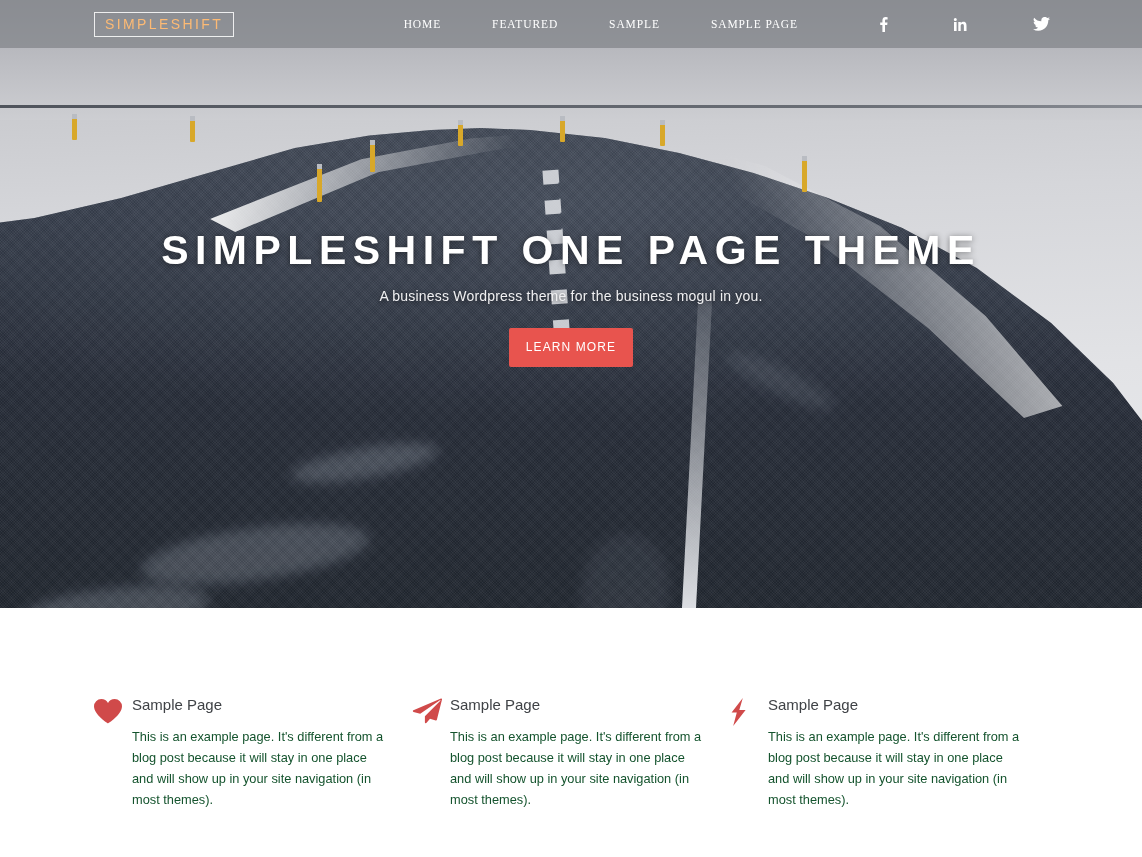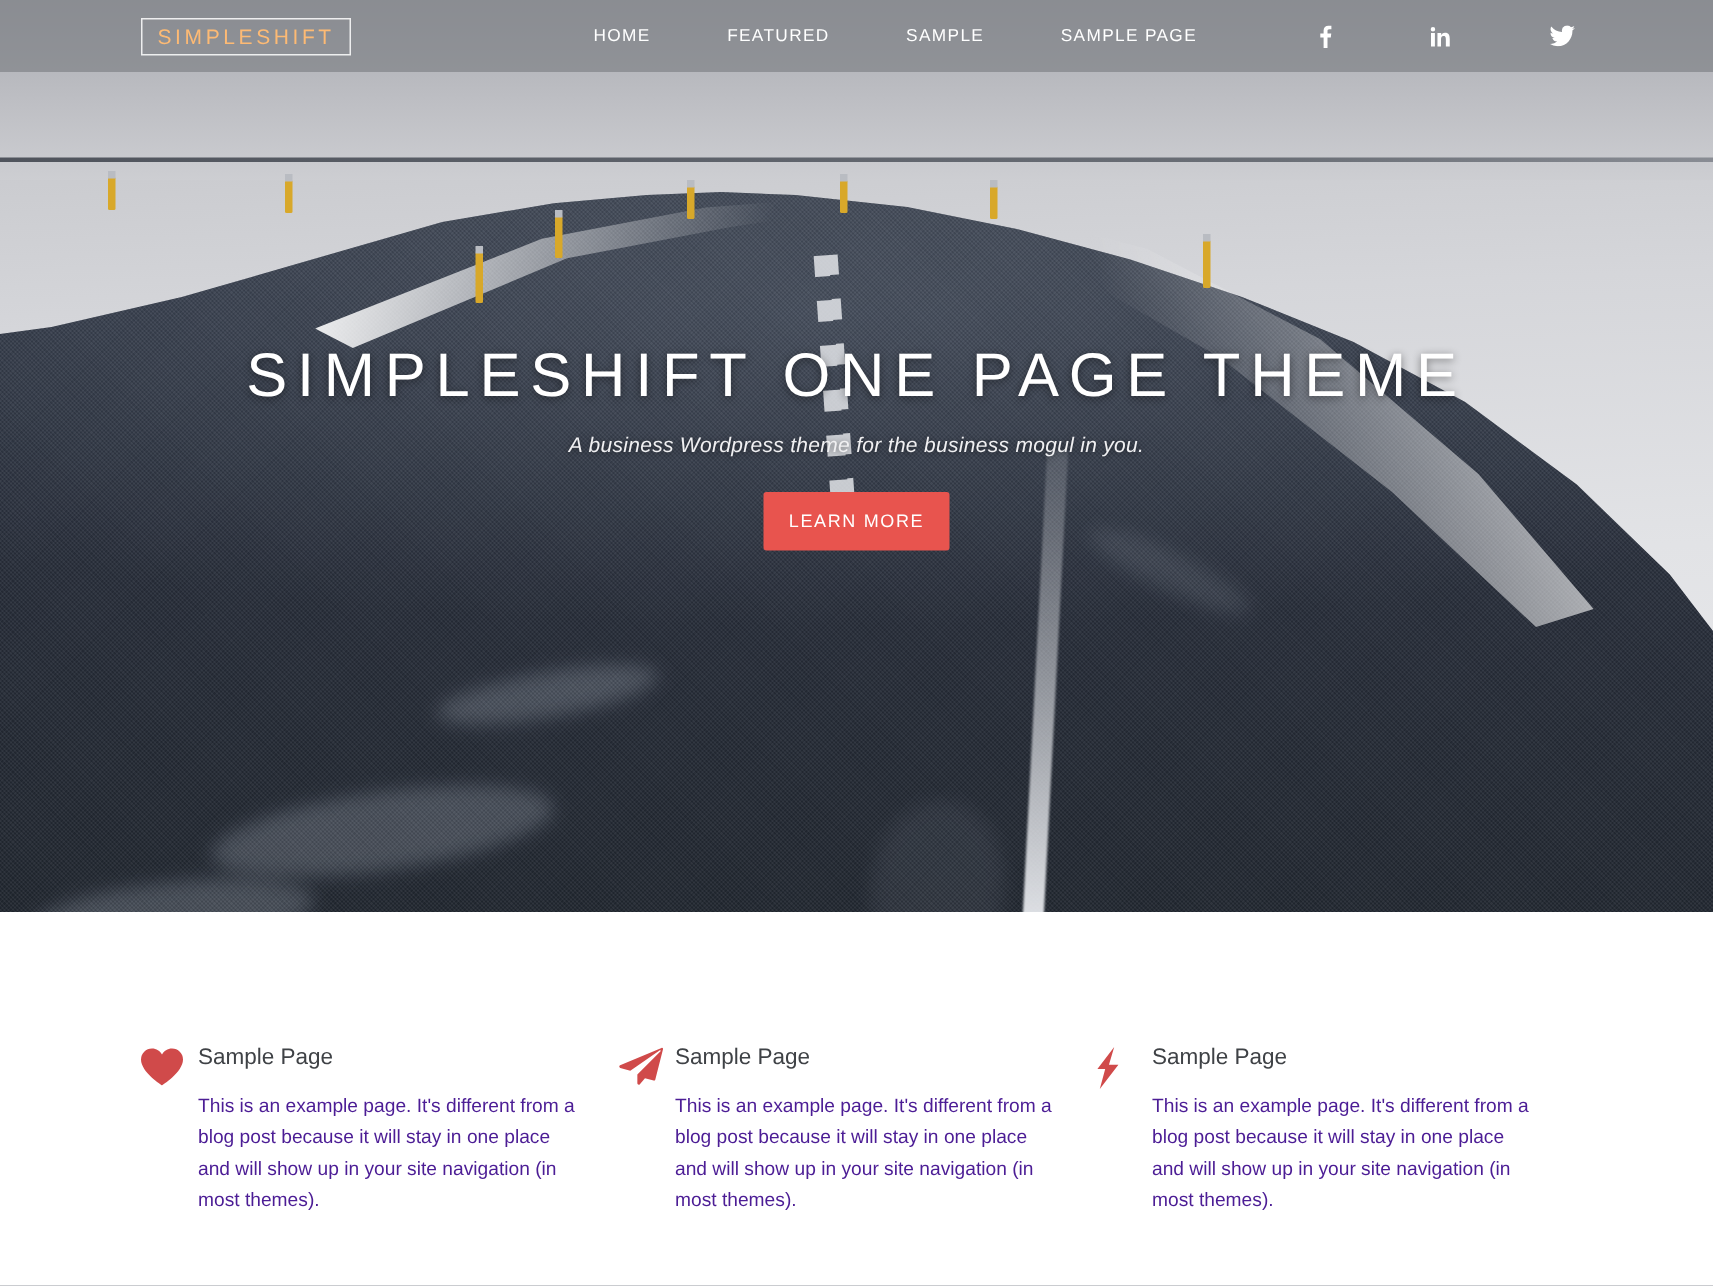"HOME" .nav a { font-family: none -> Liberation Serif, serif }
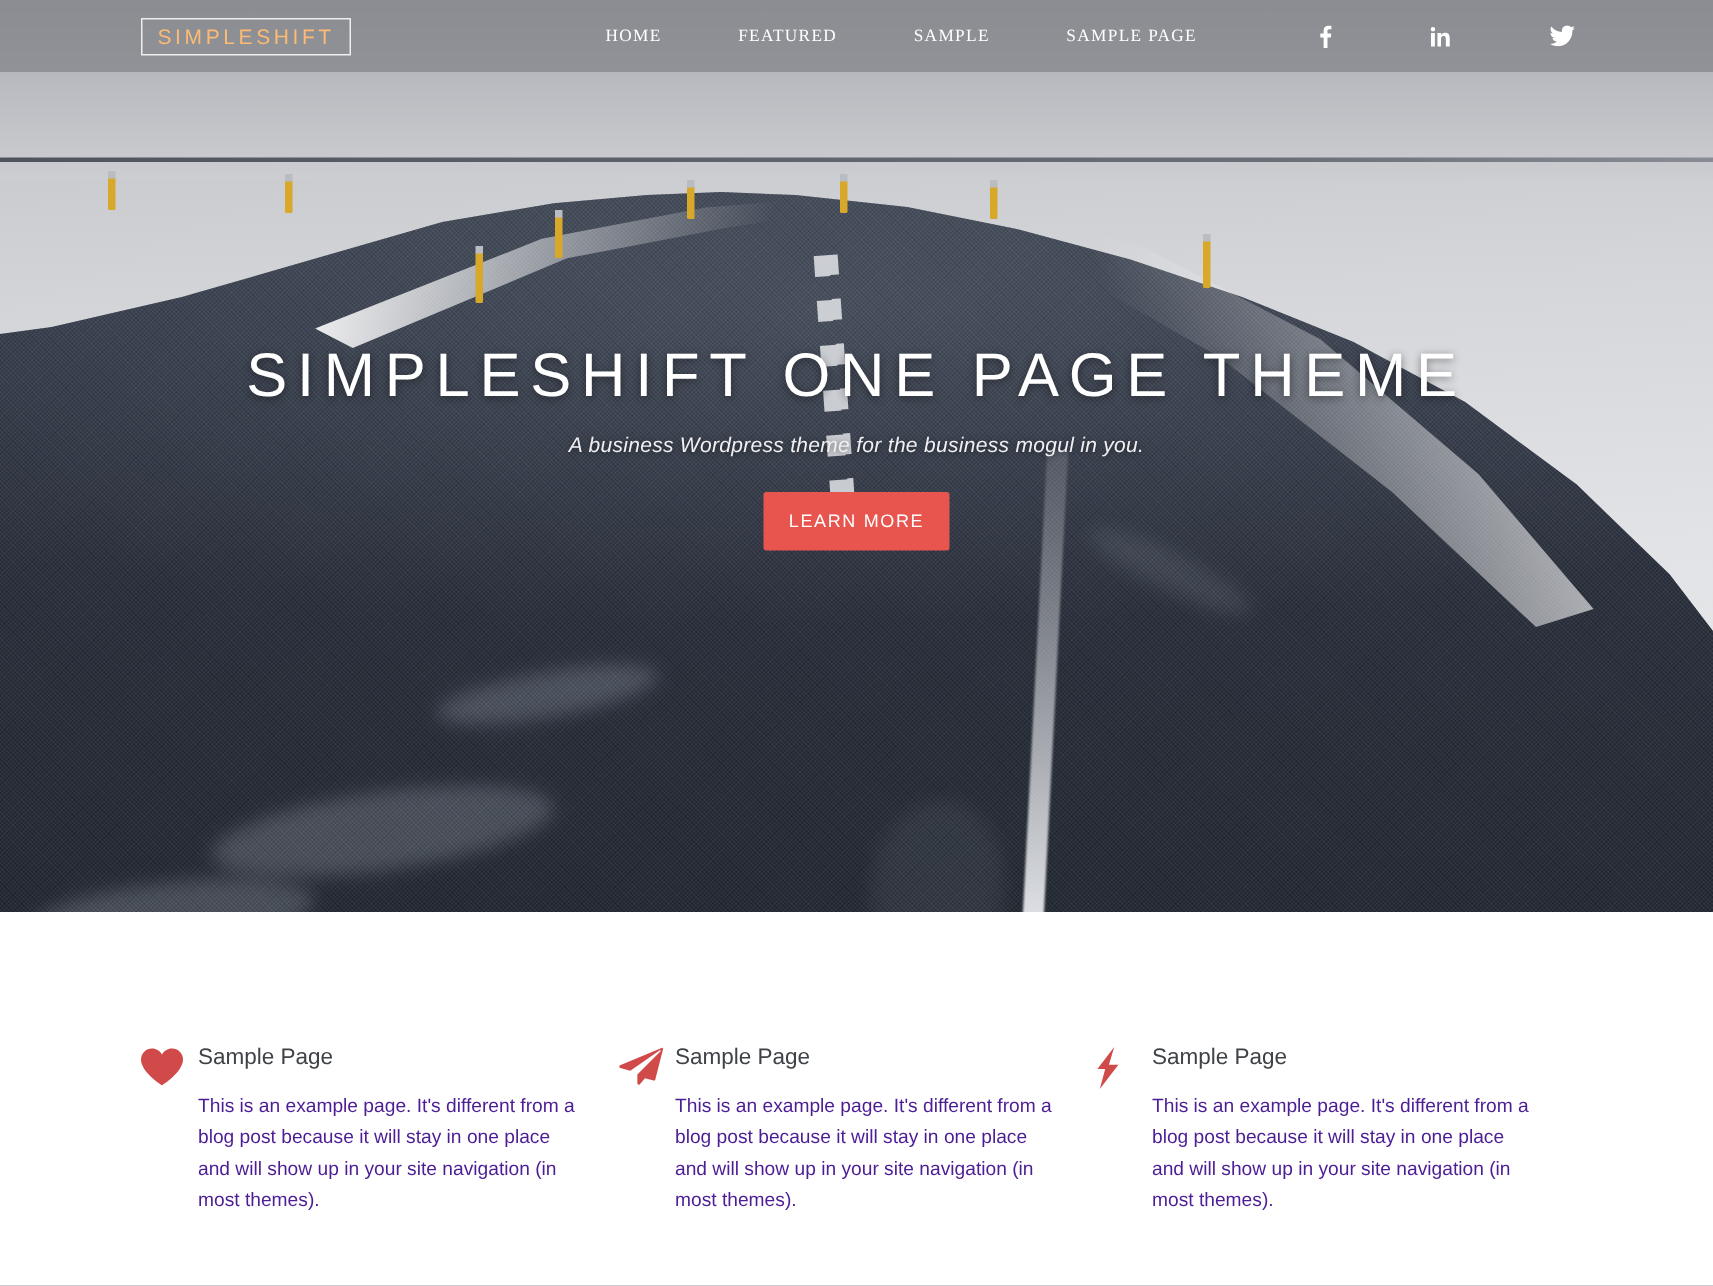"SIMPLESHIFT ONE PAGE THEME" .hero-title { font-weight: 400 -> 700 }
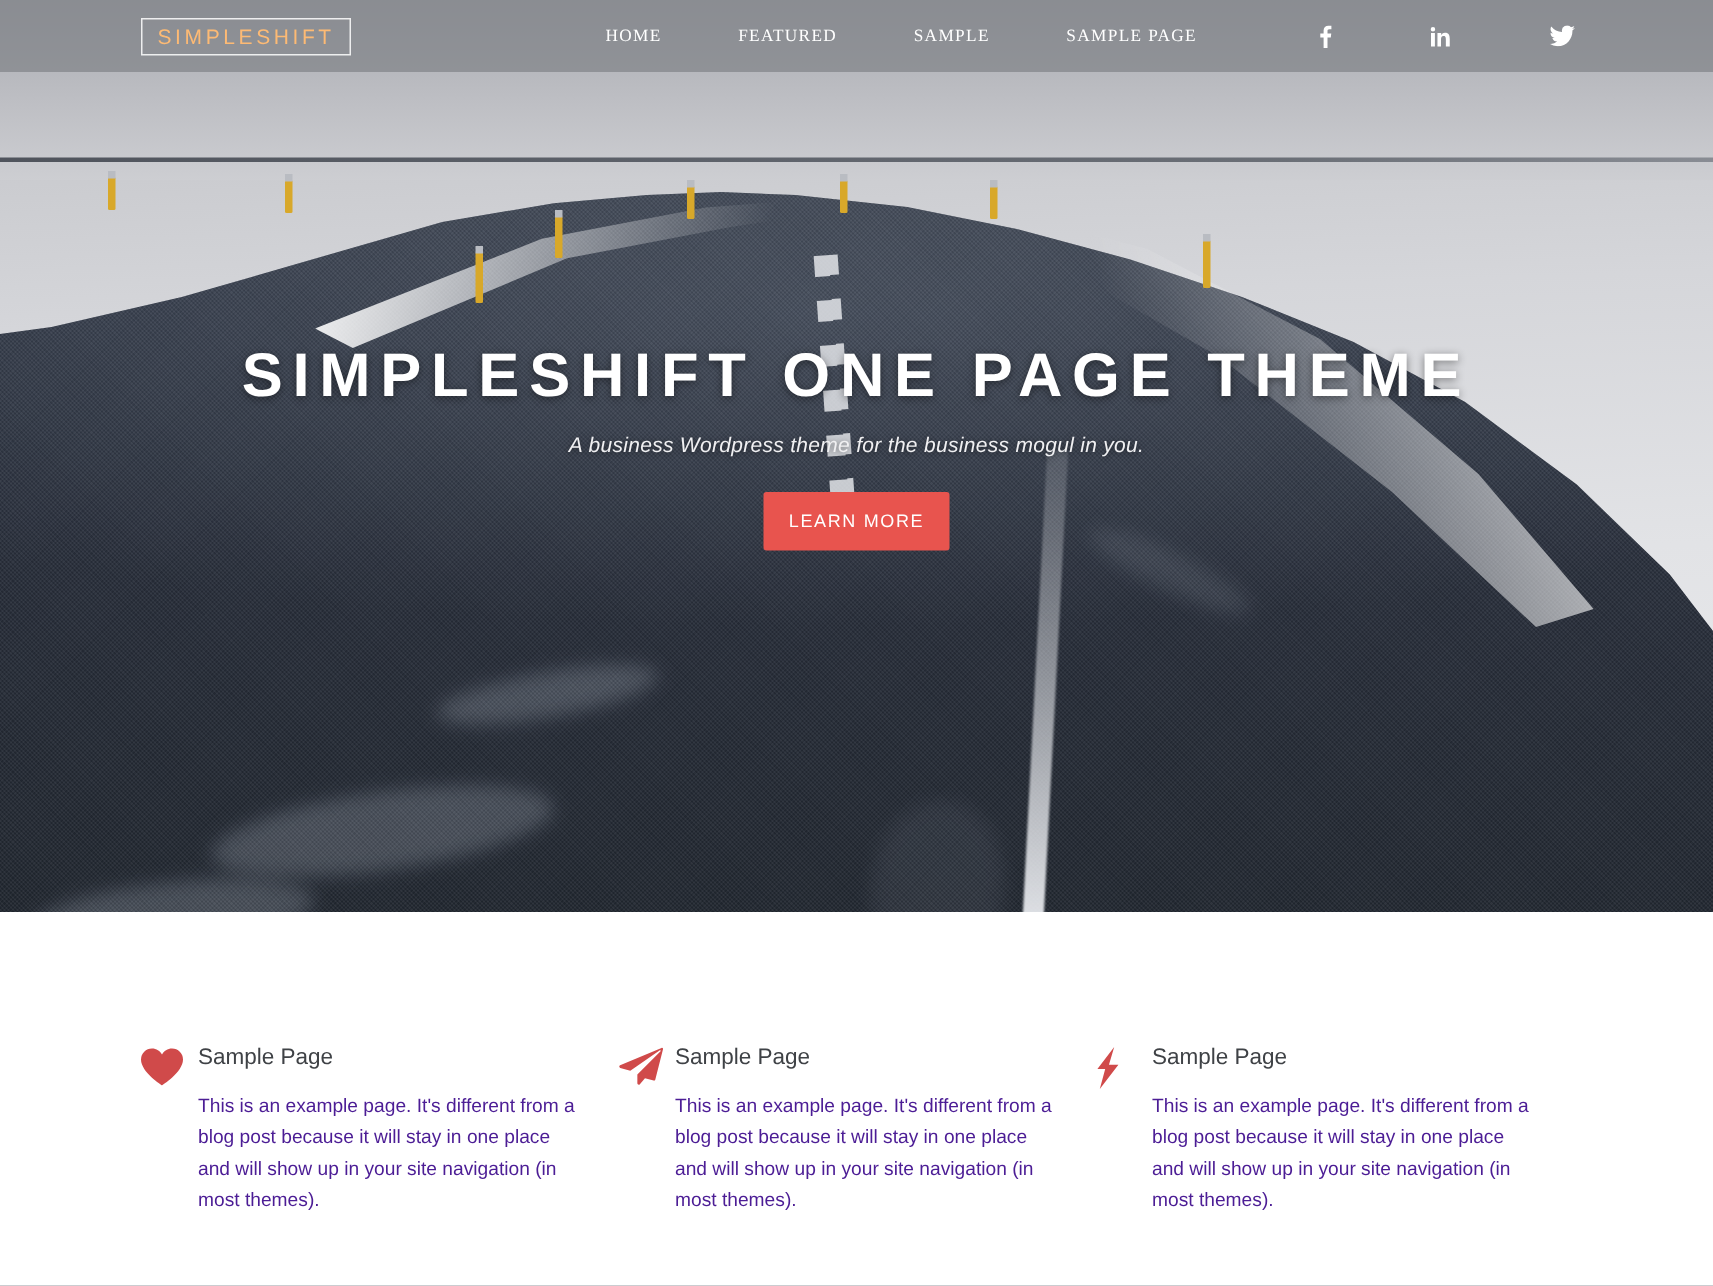"A business Wordpress theme for" .hero-sub { font-style: italic -> none }
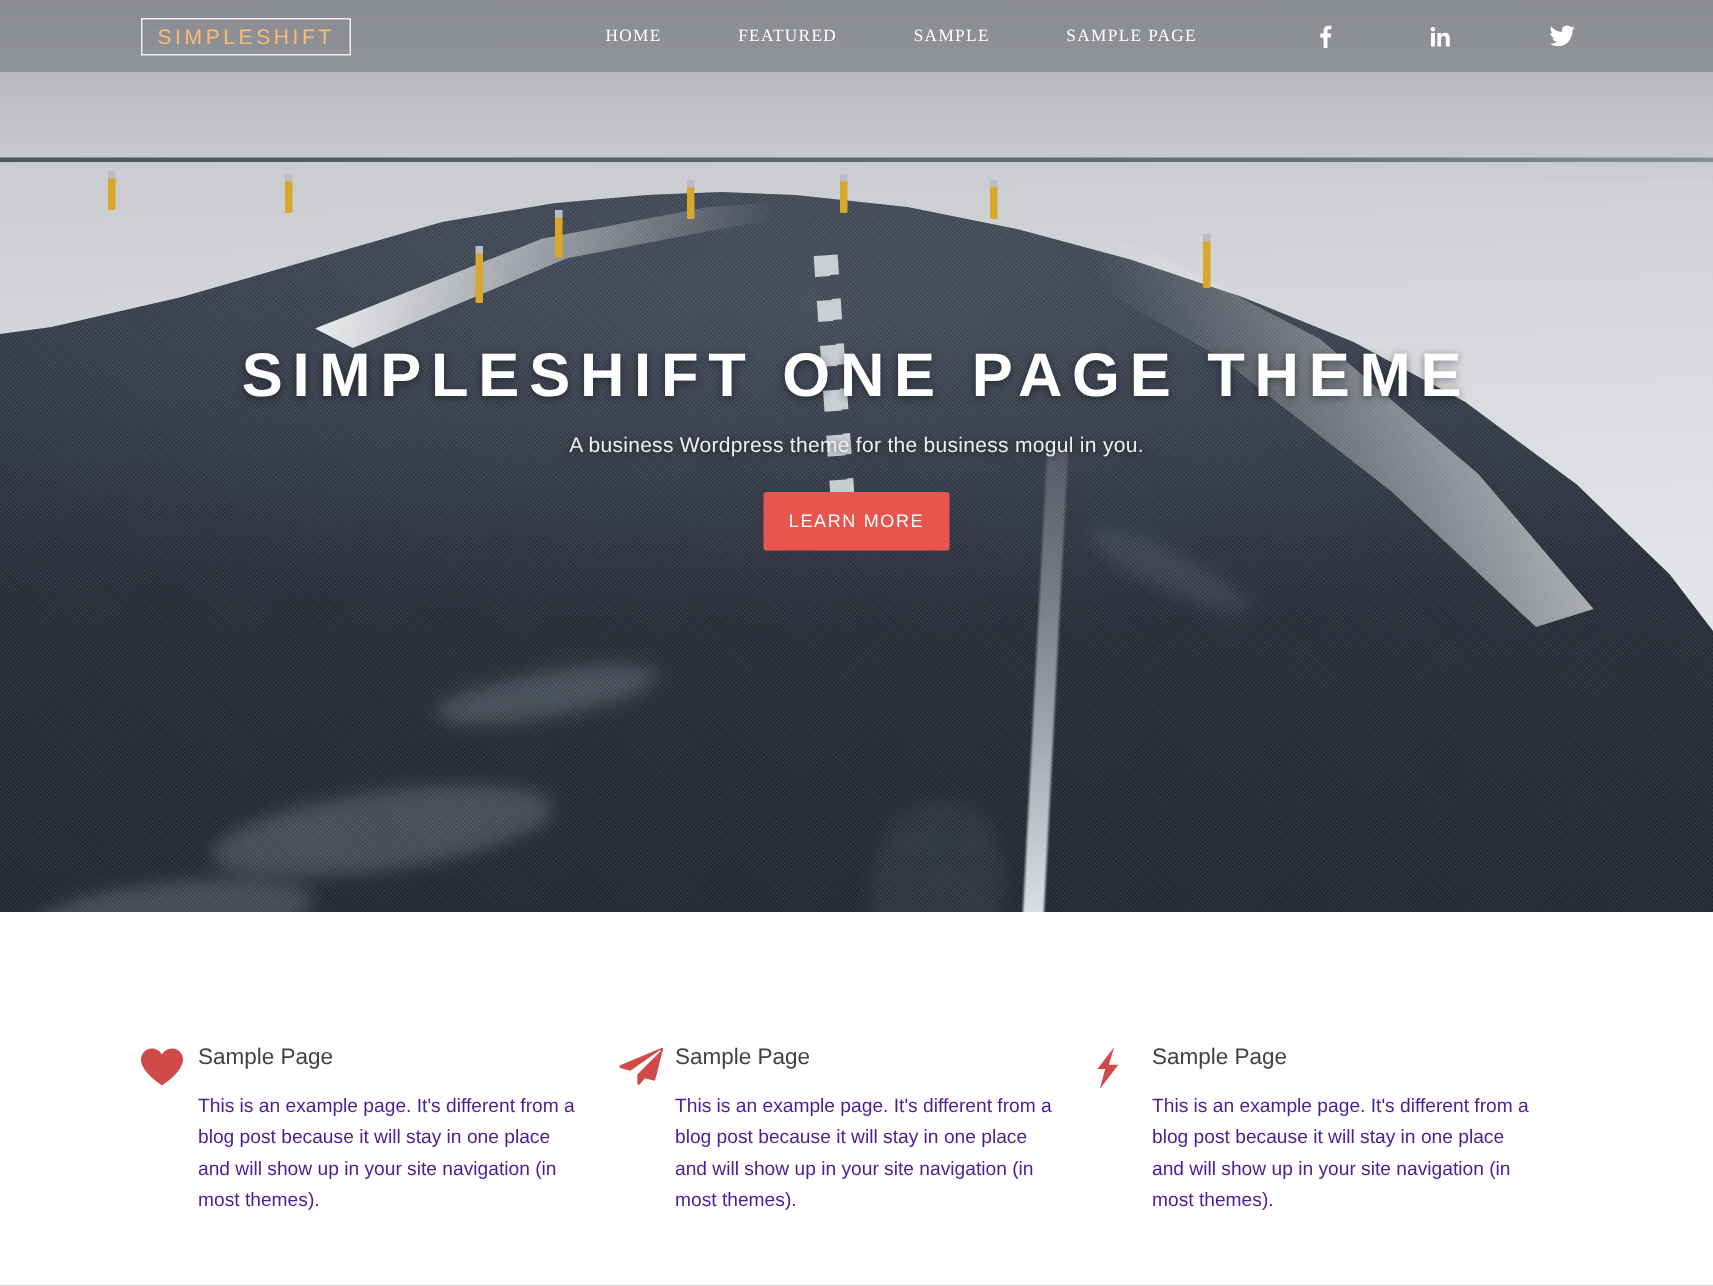"This is an example page." .feature-text { color: #4c1d95 -> #14532d }
